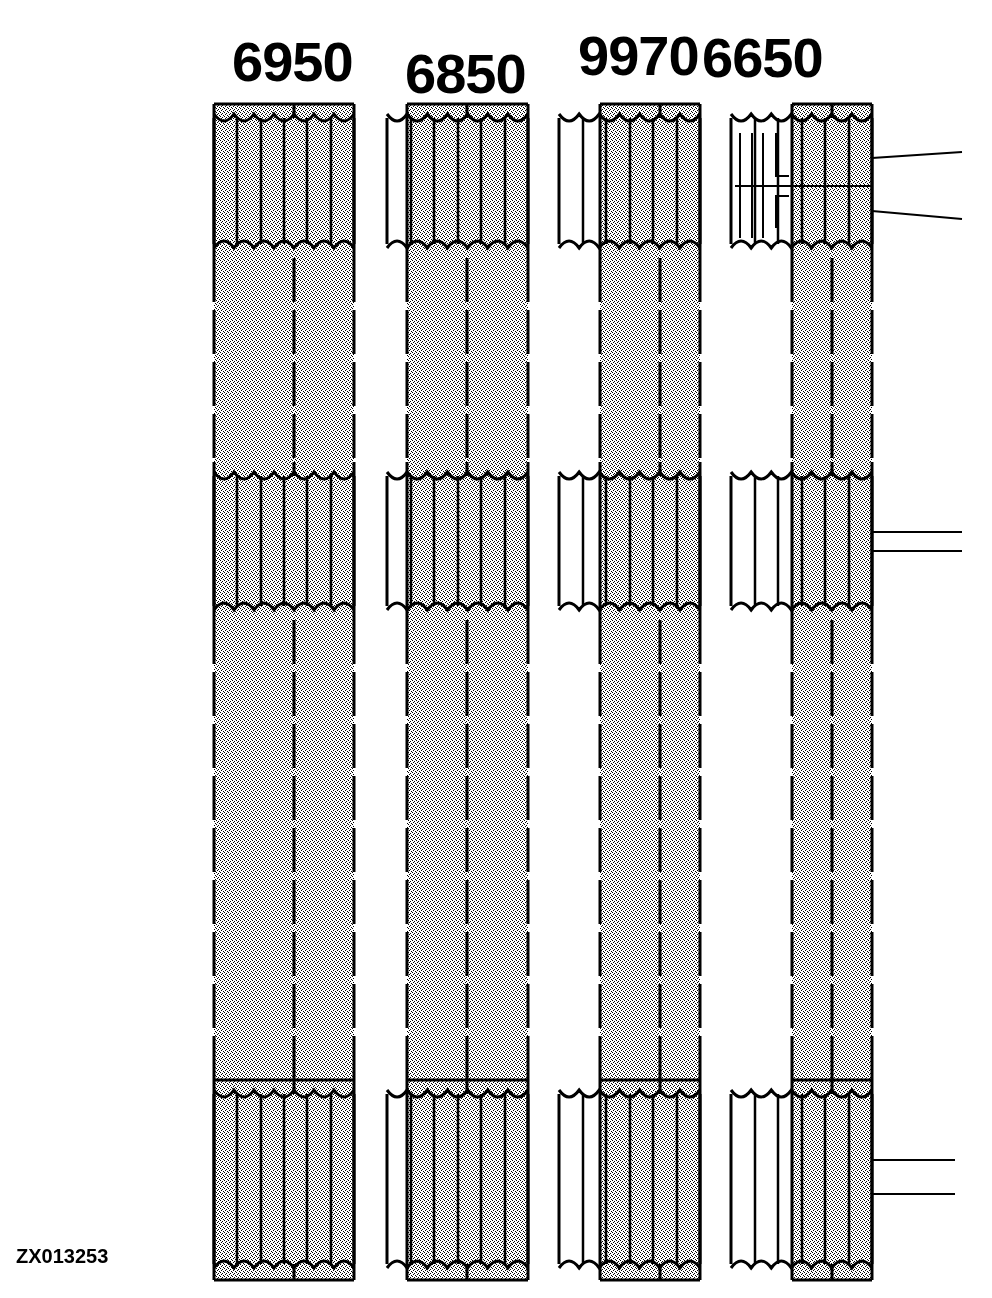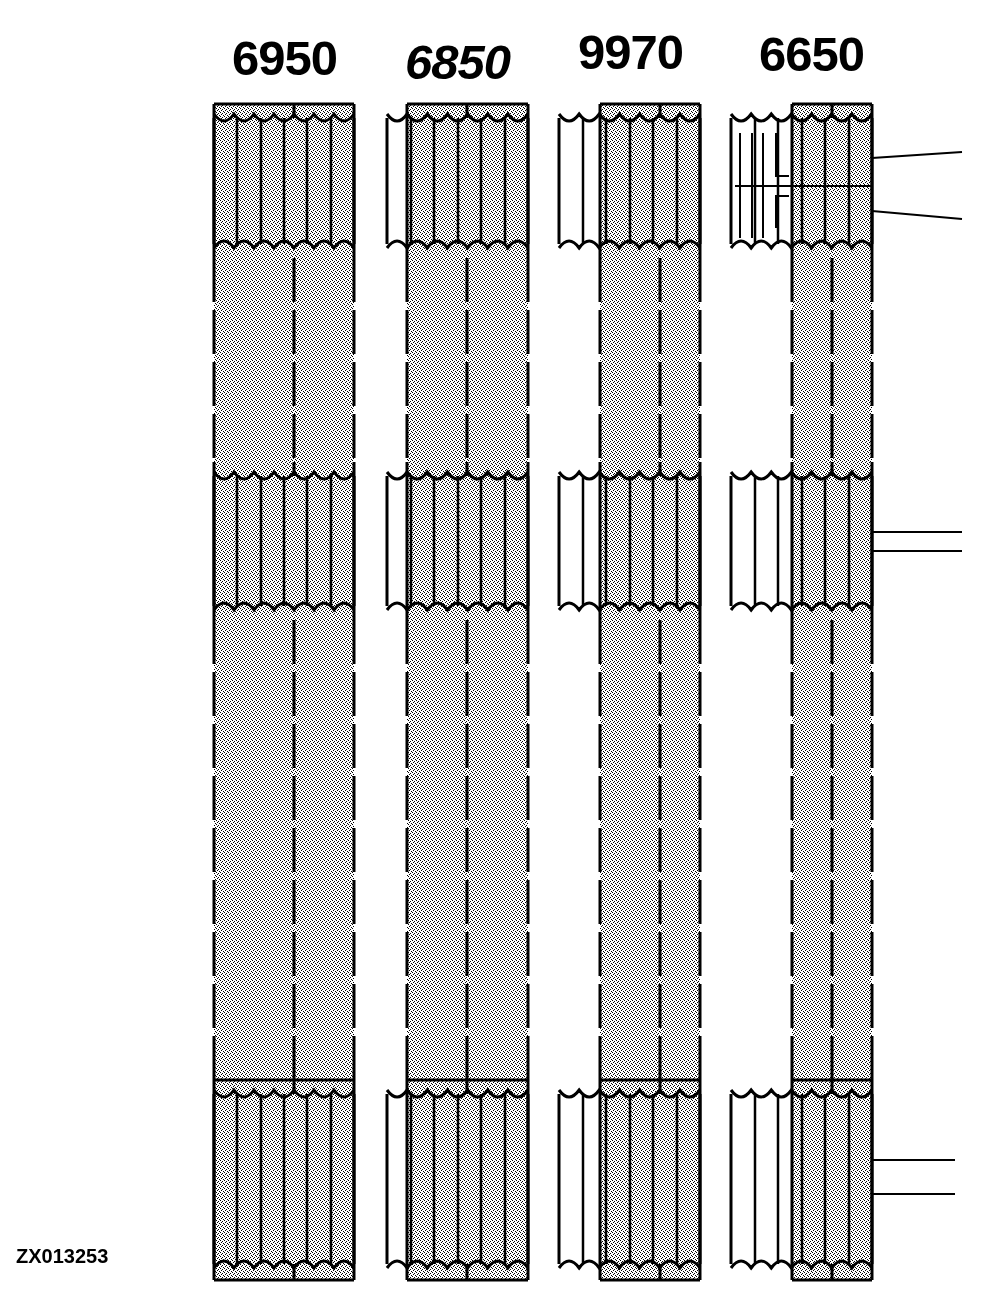"6950" .col-label { font-size: 49px -> 56px }
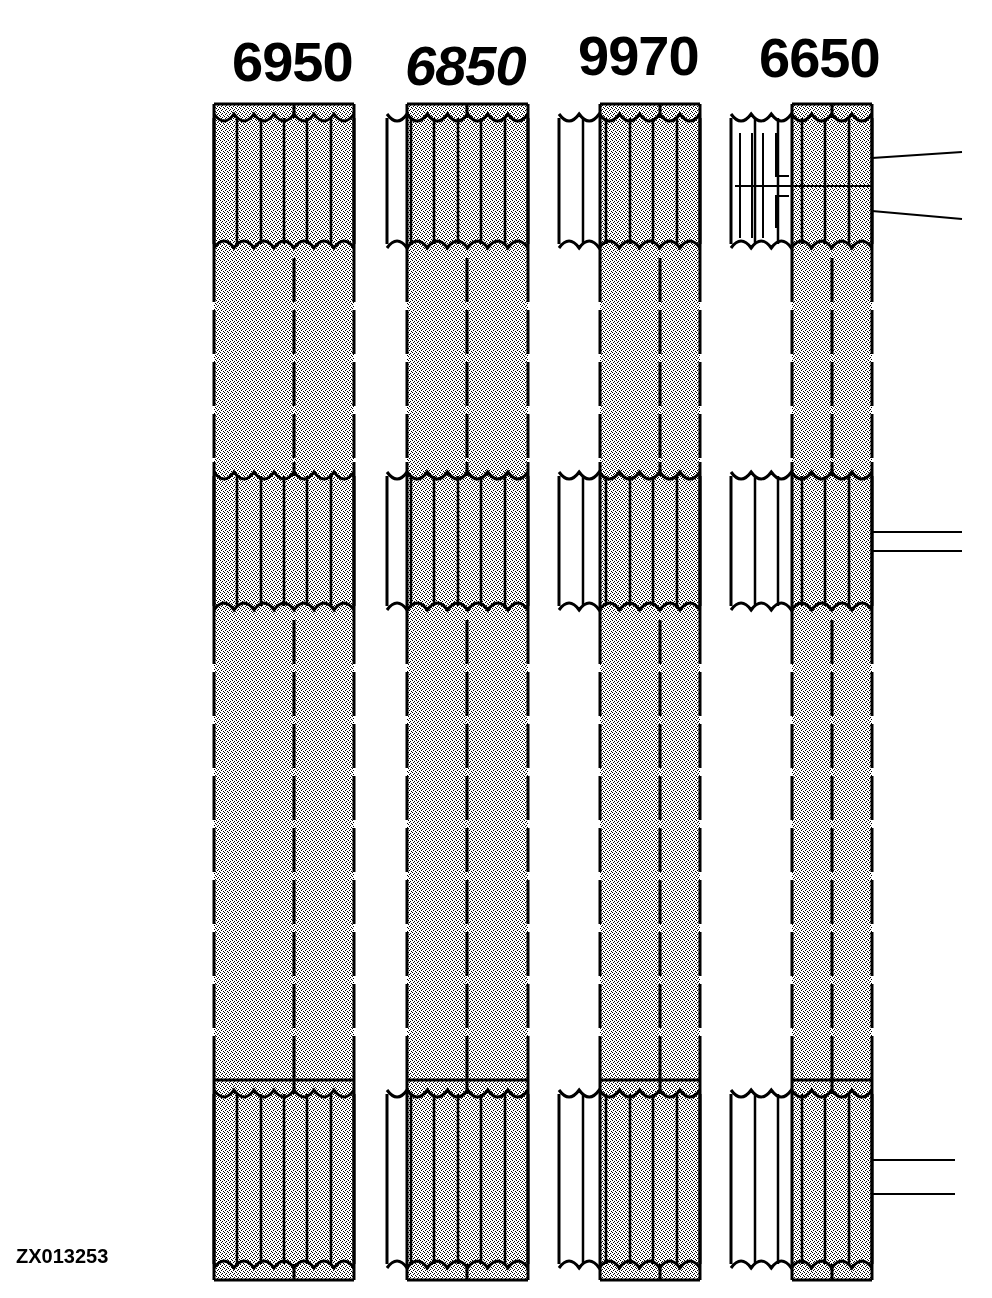"6850" div.col-label { font-style: italic -> none; top: 38px -> 46px }
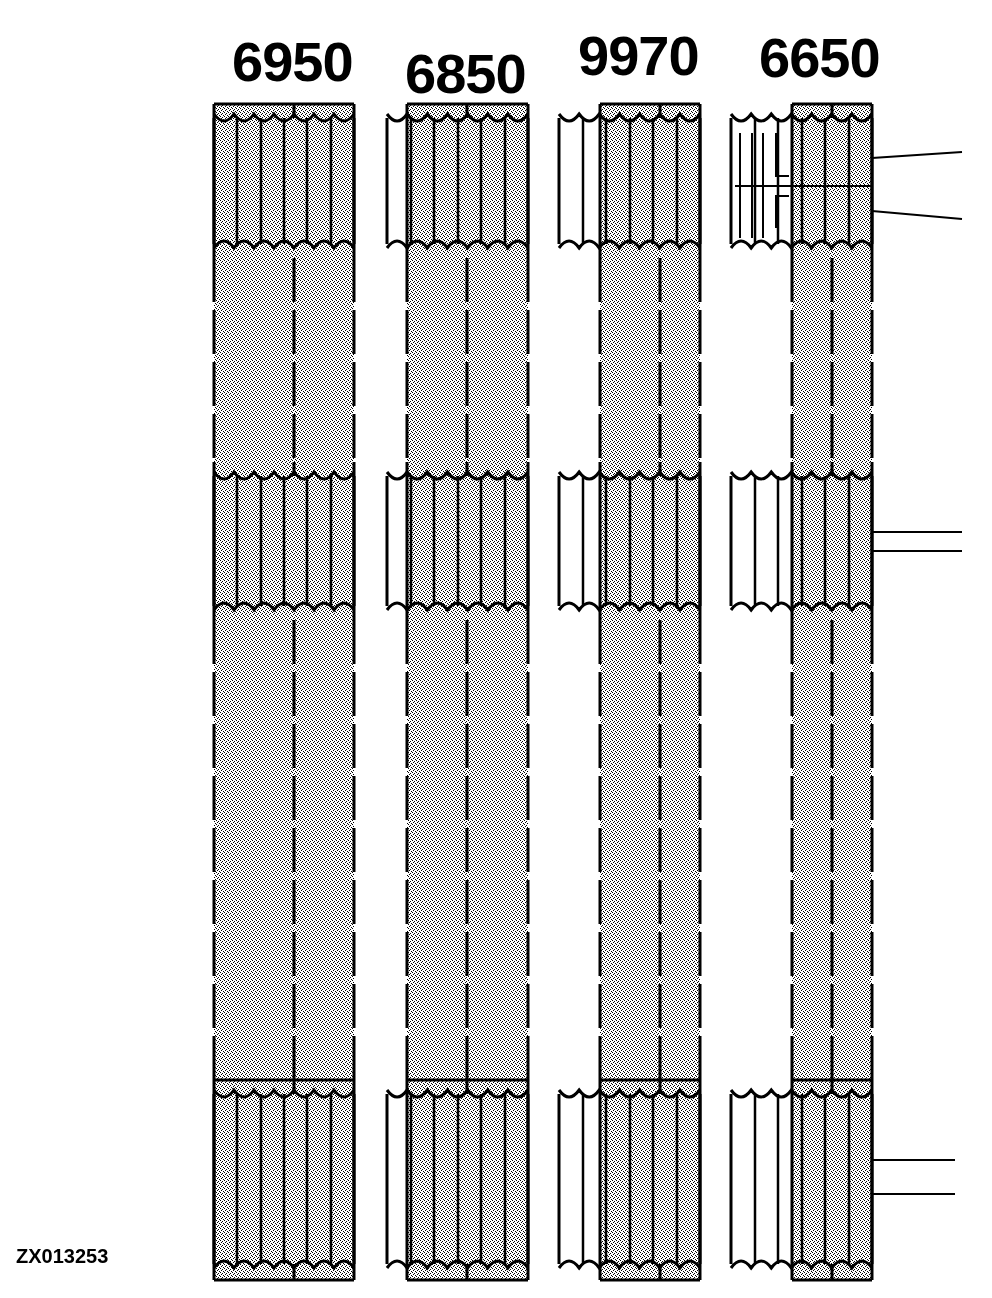"6650" div.col-label { left: 759px -> 702px }
